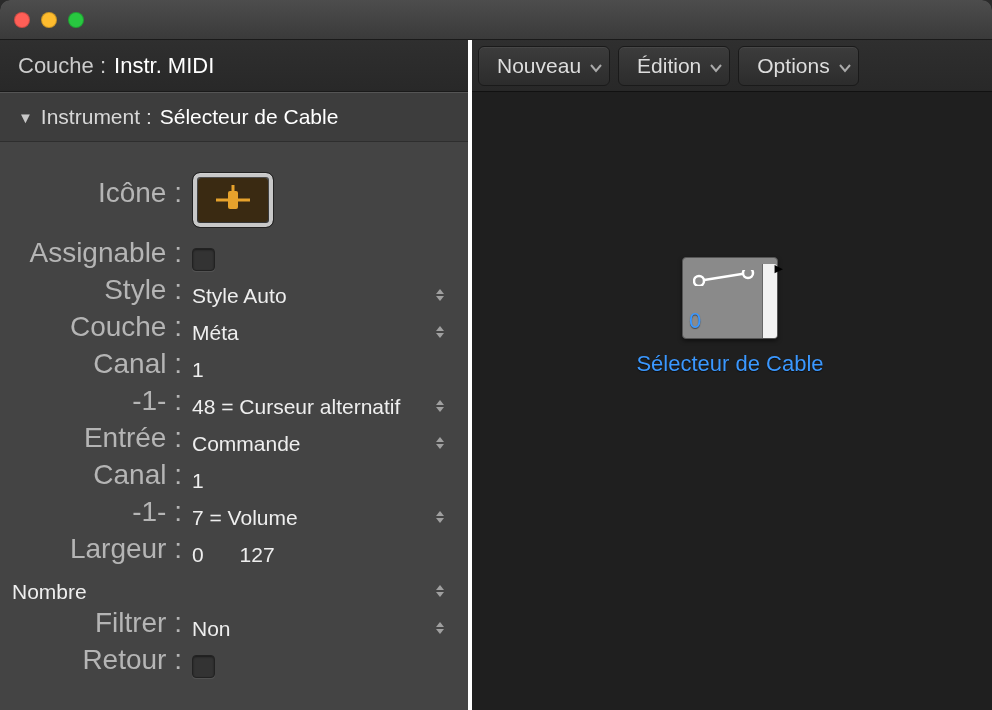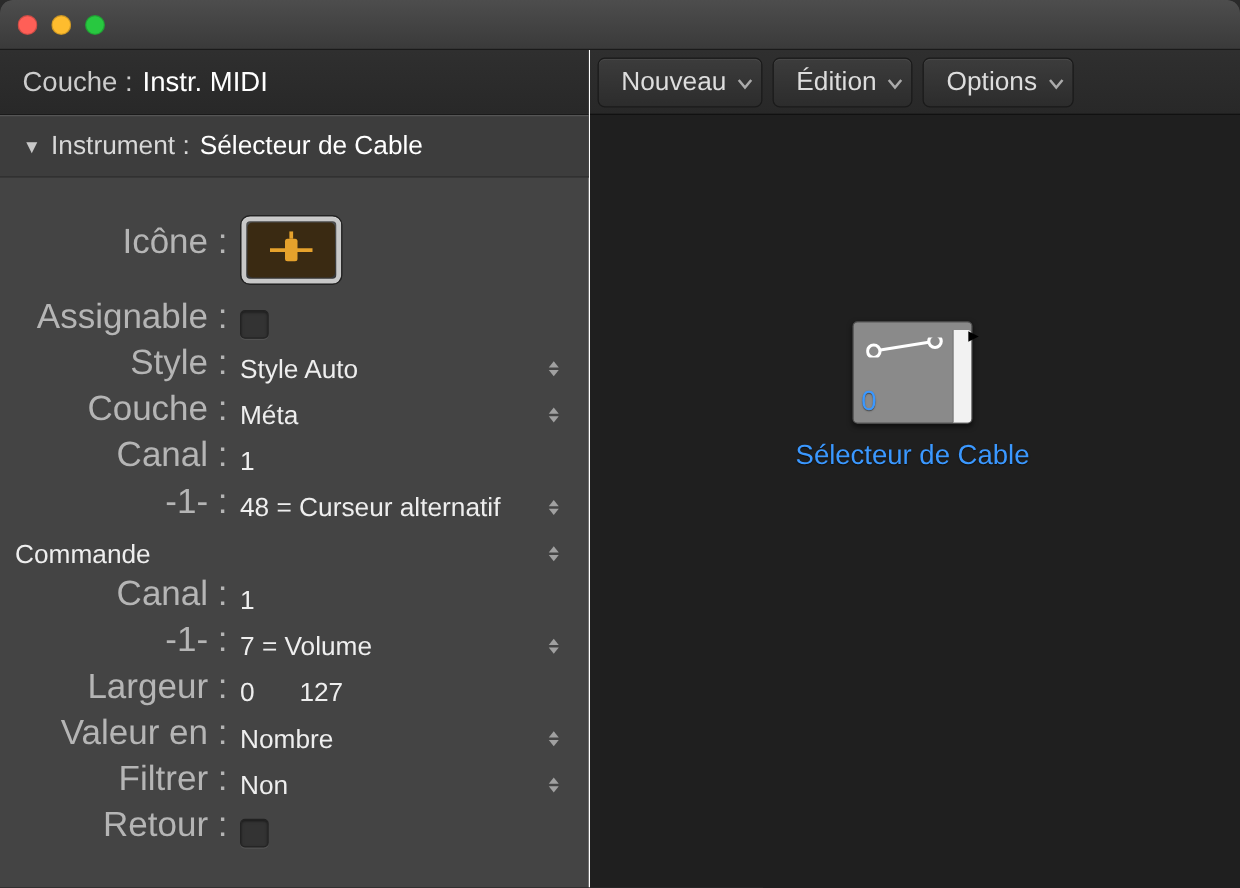"Couche :" .inspector { border-right: 1px solid #ffffff -> 4px solid #ffffff }
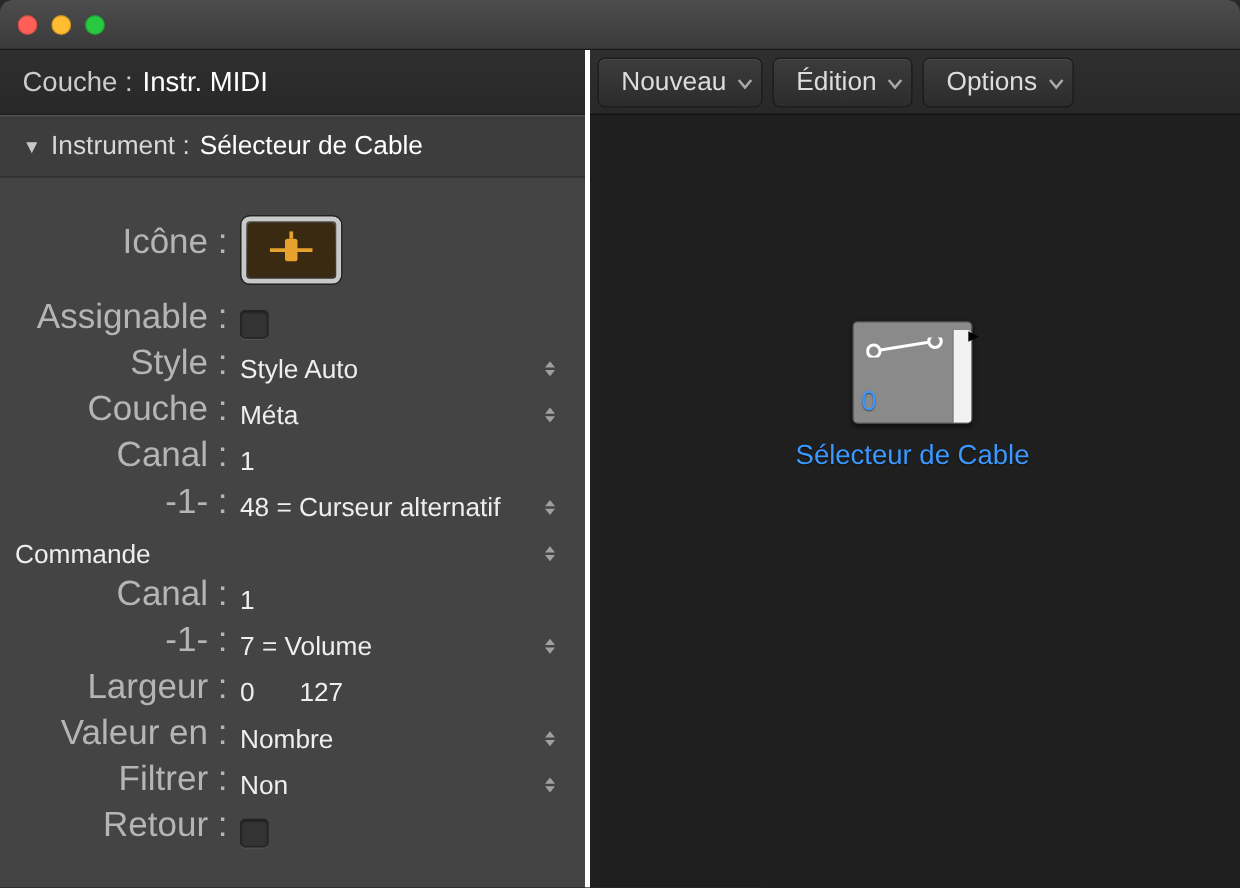"Entrée :" div.prop-label { html: none -> <div>Entrée :</div> }
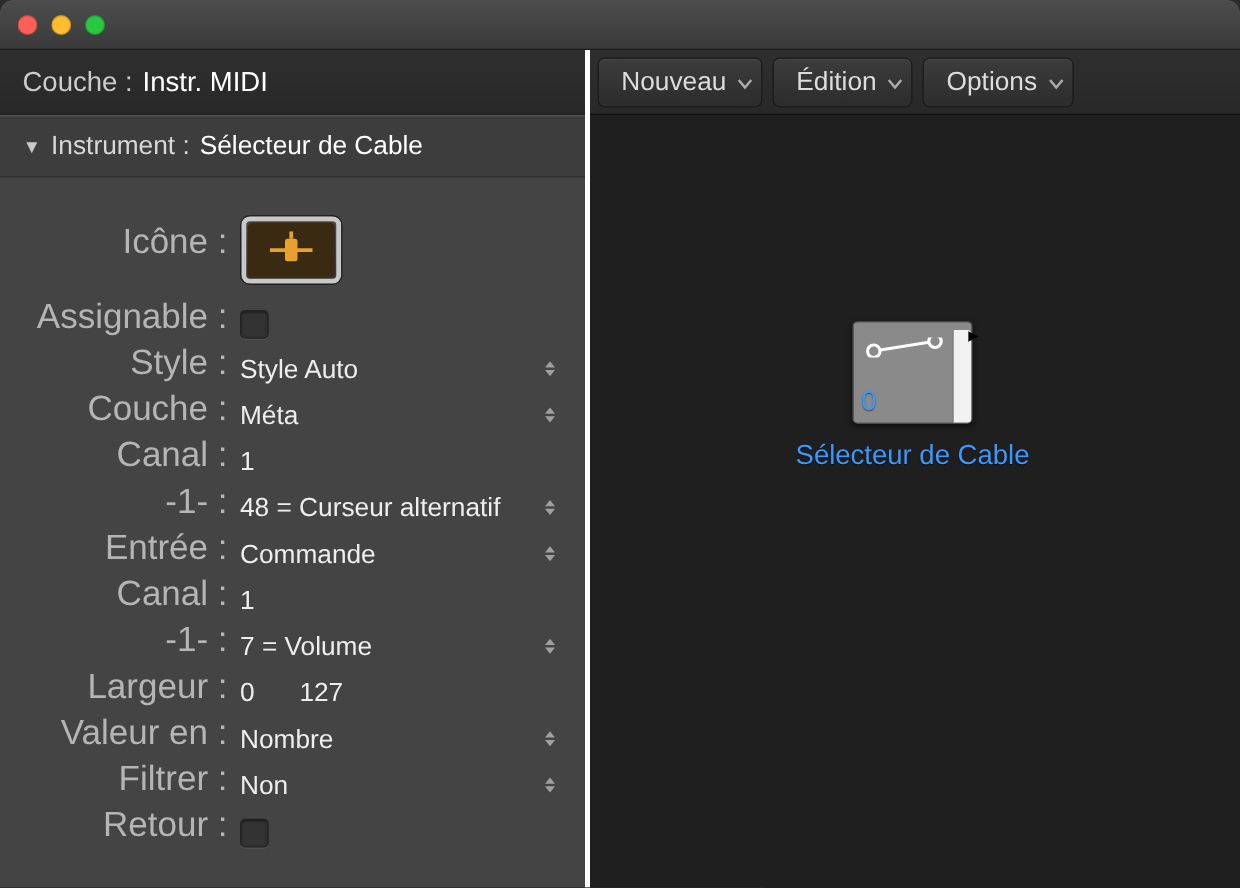"Valeur en :" div.prop-label { html: <div>Valeur en :</div> -> none }
